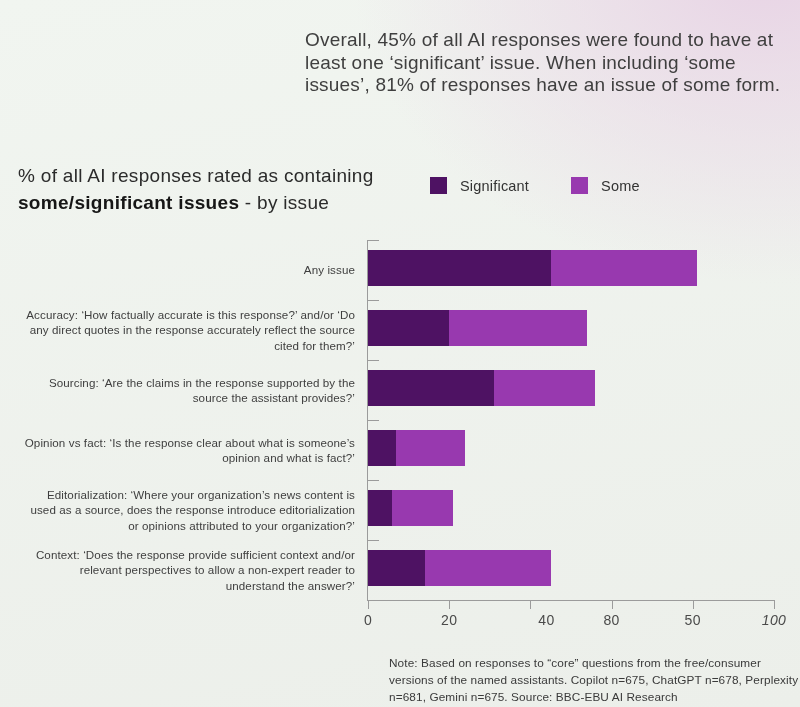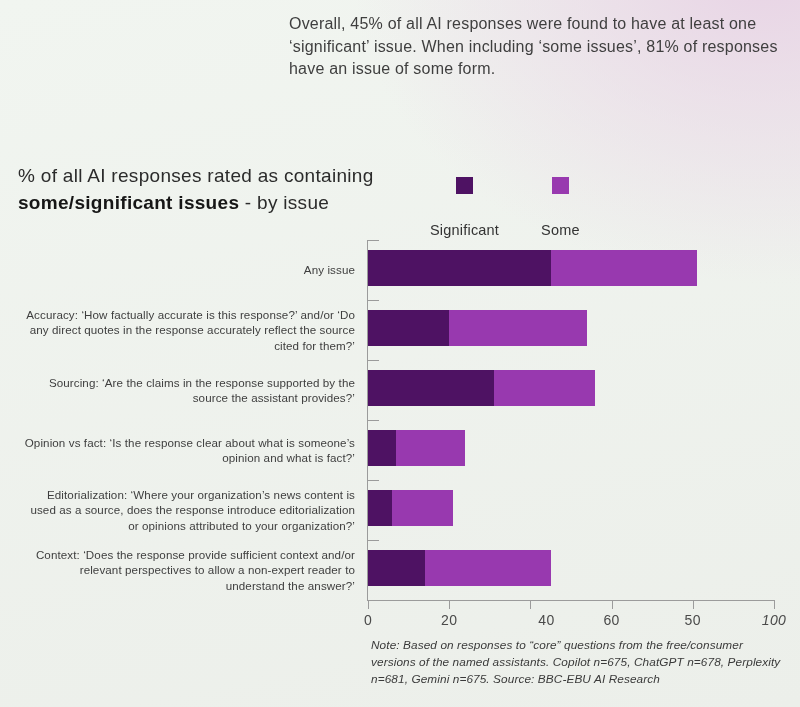"Overall, 45% of all AI" .intro { font-size: 16px -> 19px; margin: 0 -> 16px }
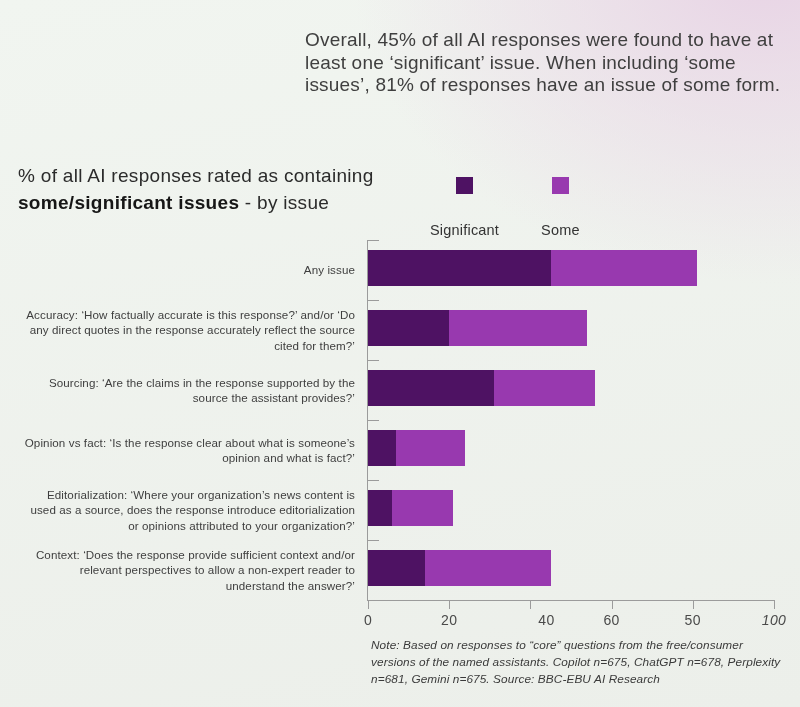"Significant" .legend-item { align-items: center -> flex-end; flex-direction: column -> none; gap: 28px -> 13px }
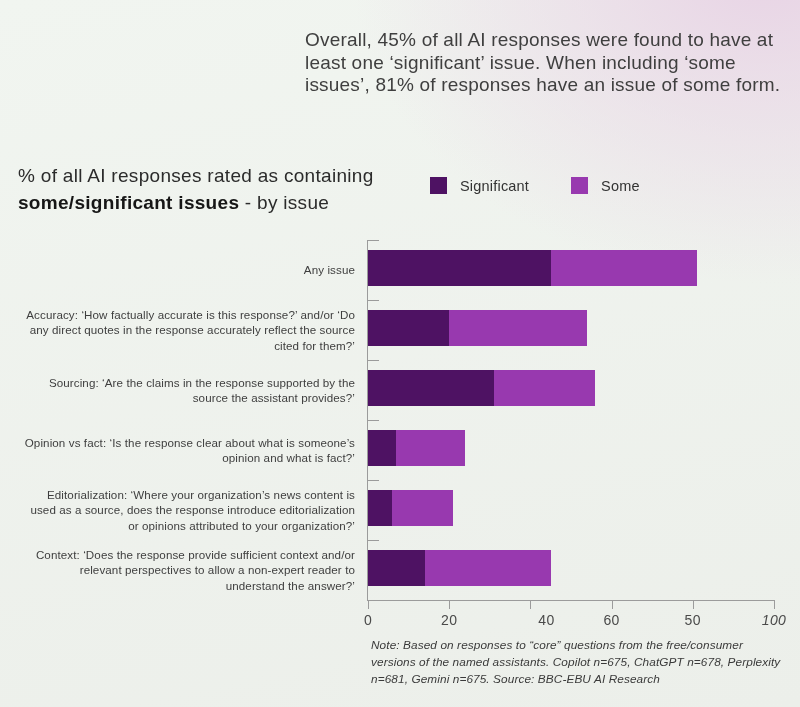"60" div.xtick-label { text: 60 -> 80 }
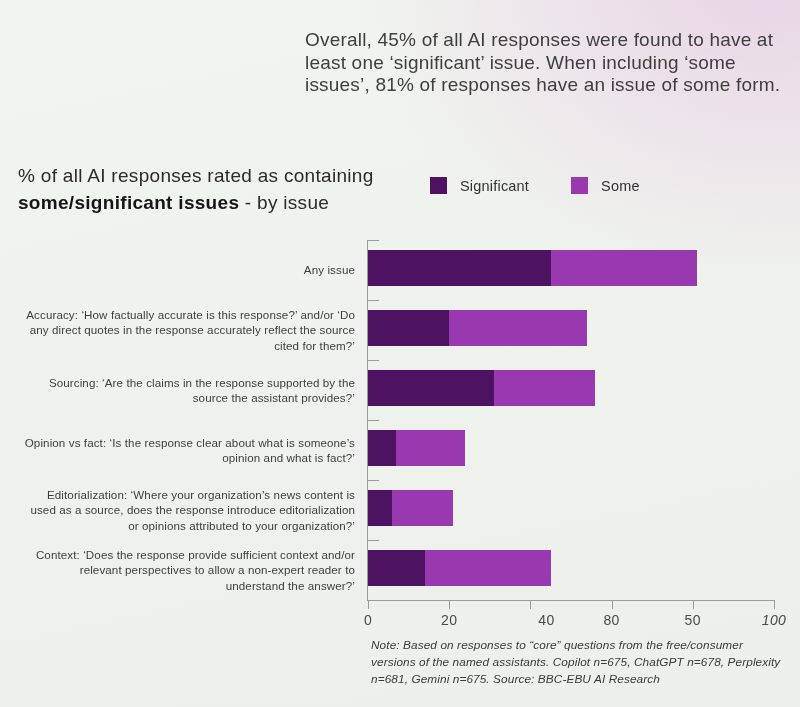"Note: Based on responses to" .note { font-style: italic -> none; margin: 0 -> 18px }
